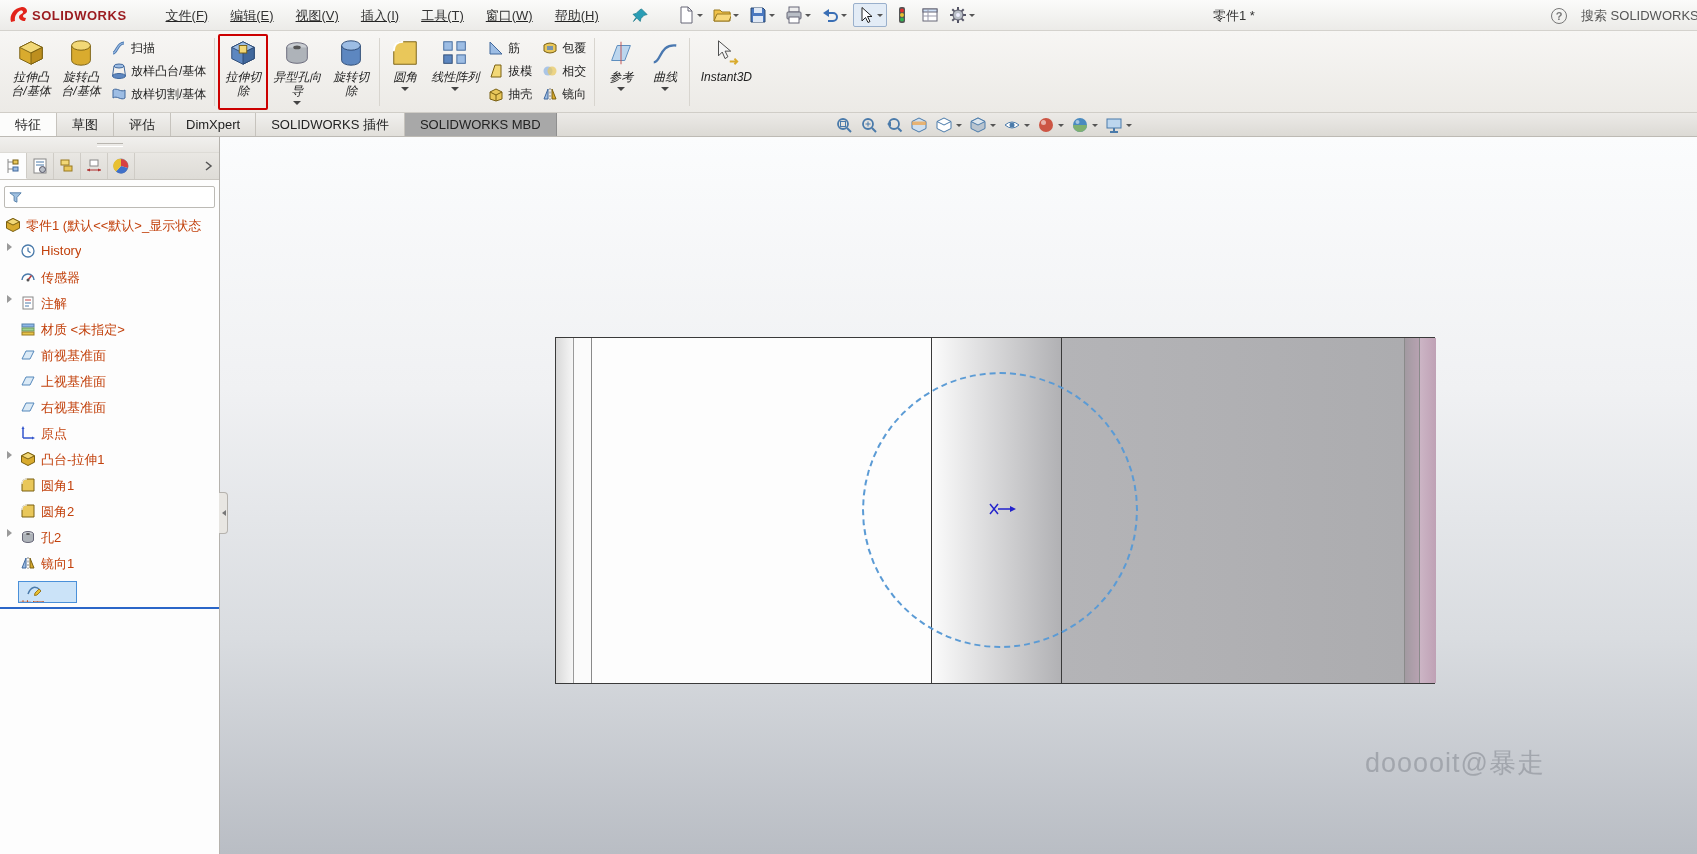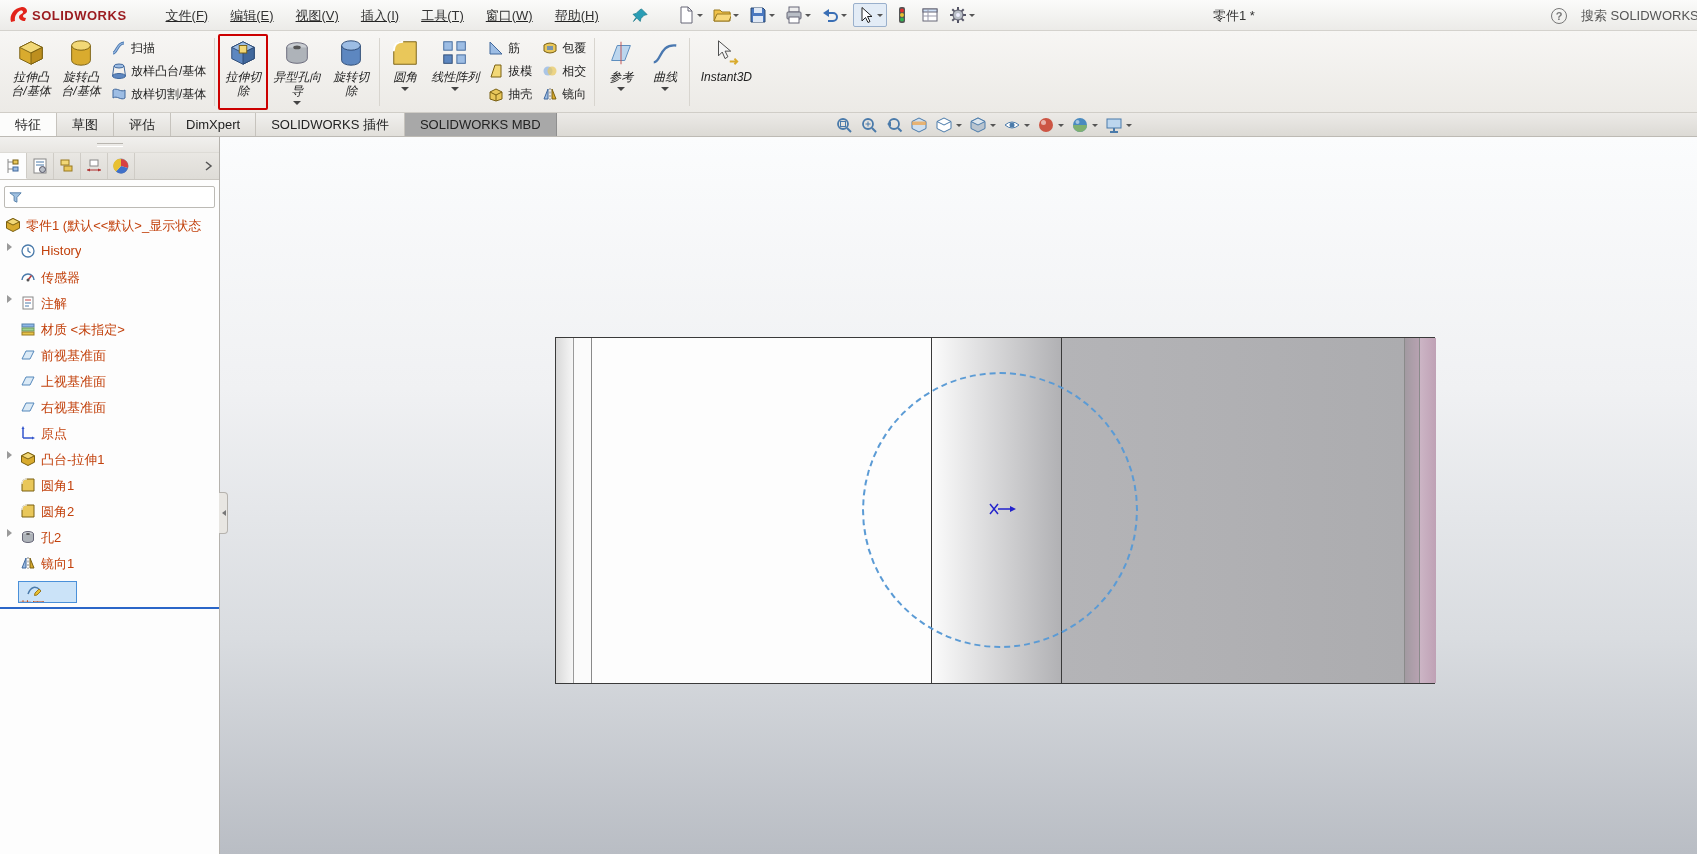"dooooit@暴走" div.watermark { html: none -> <div>dooooit@暴走</div> }
